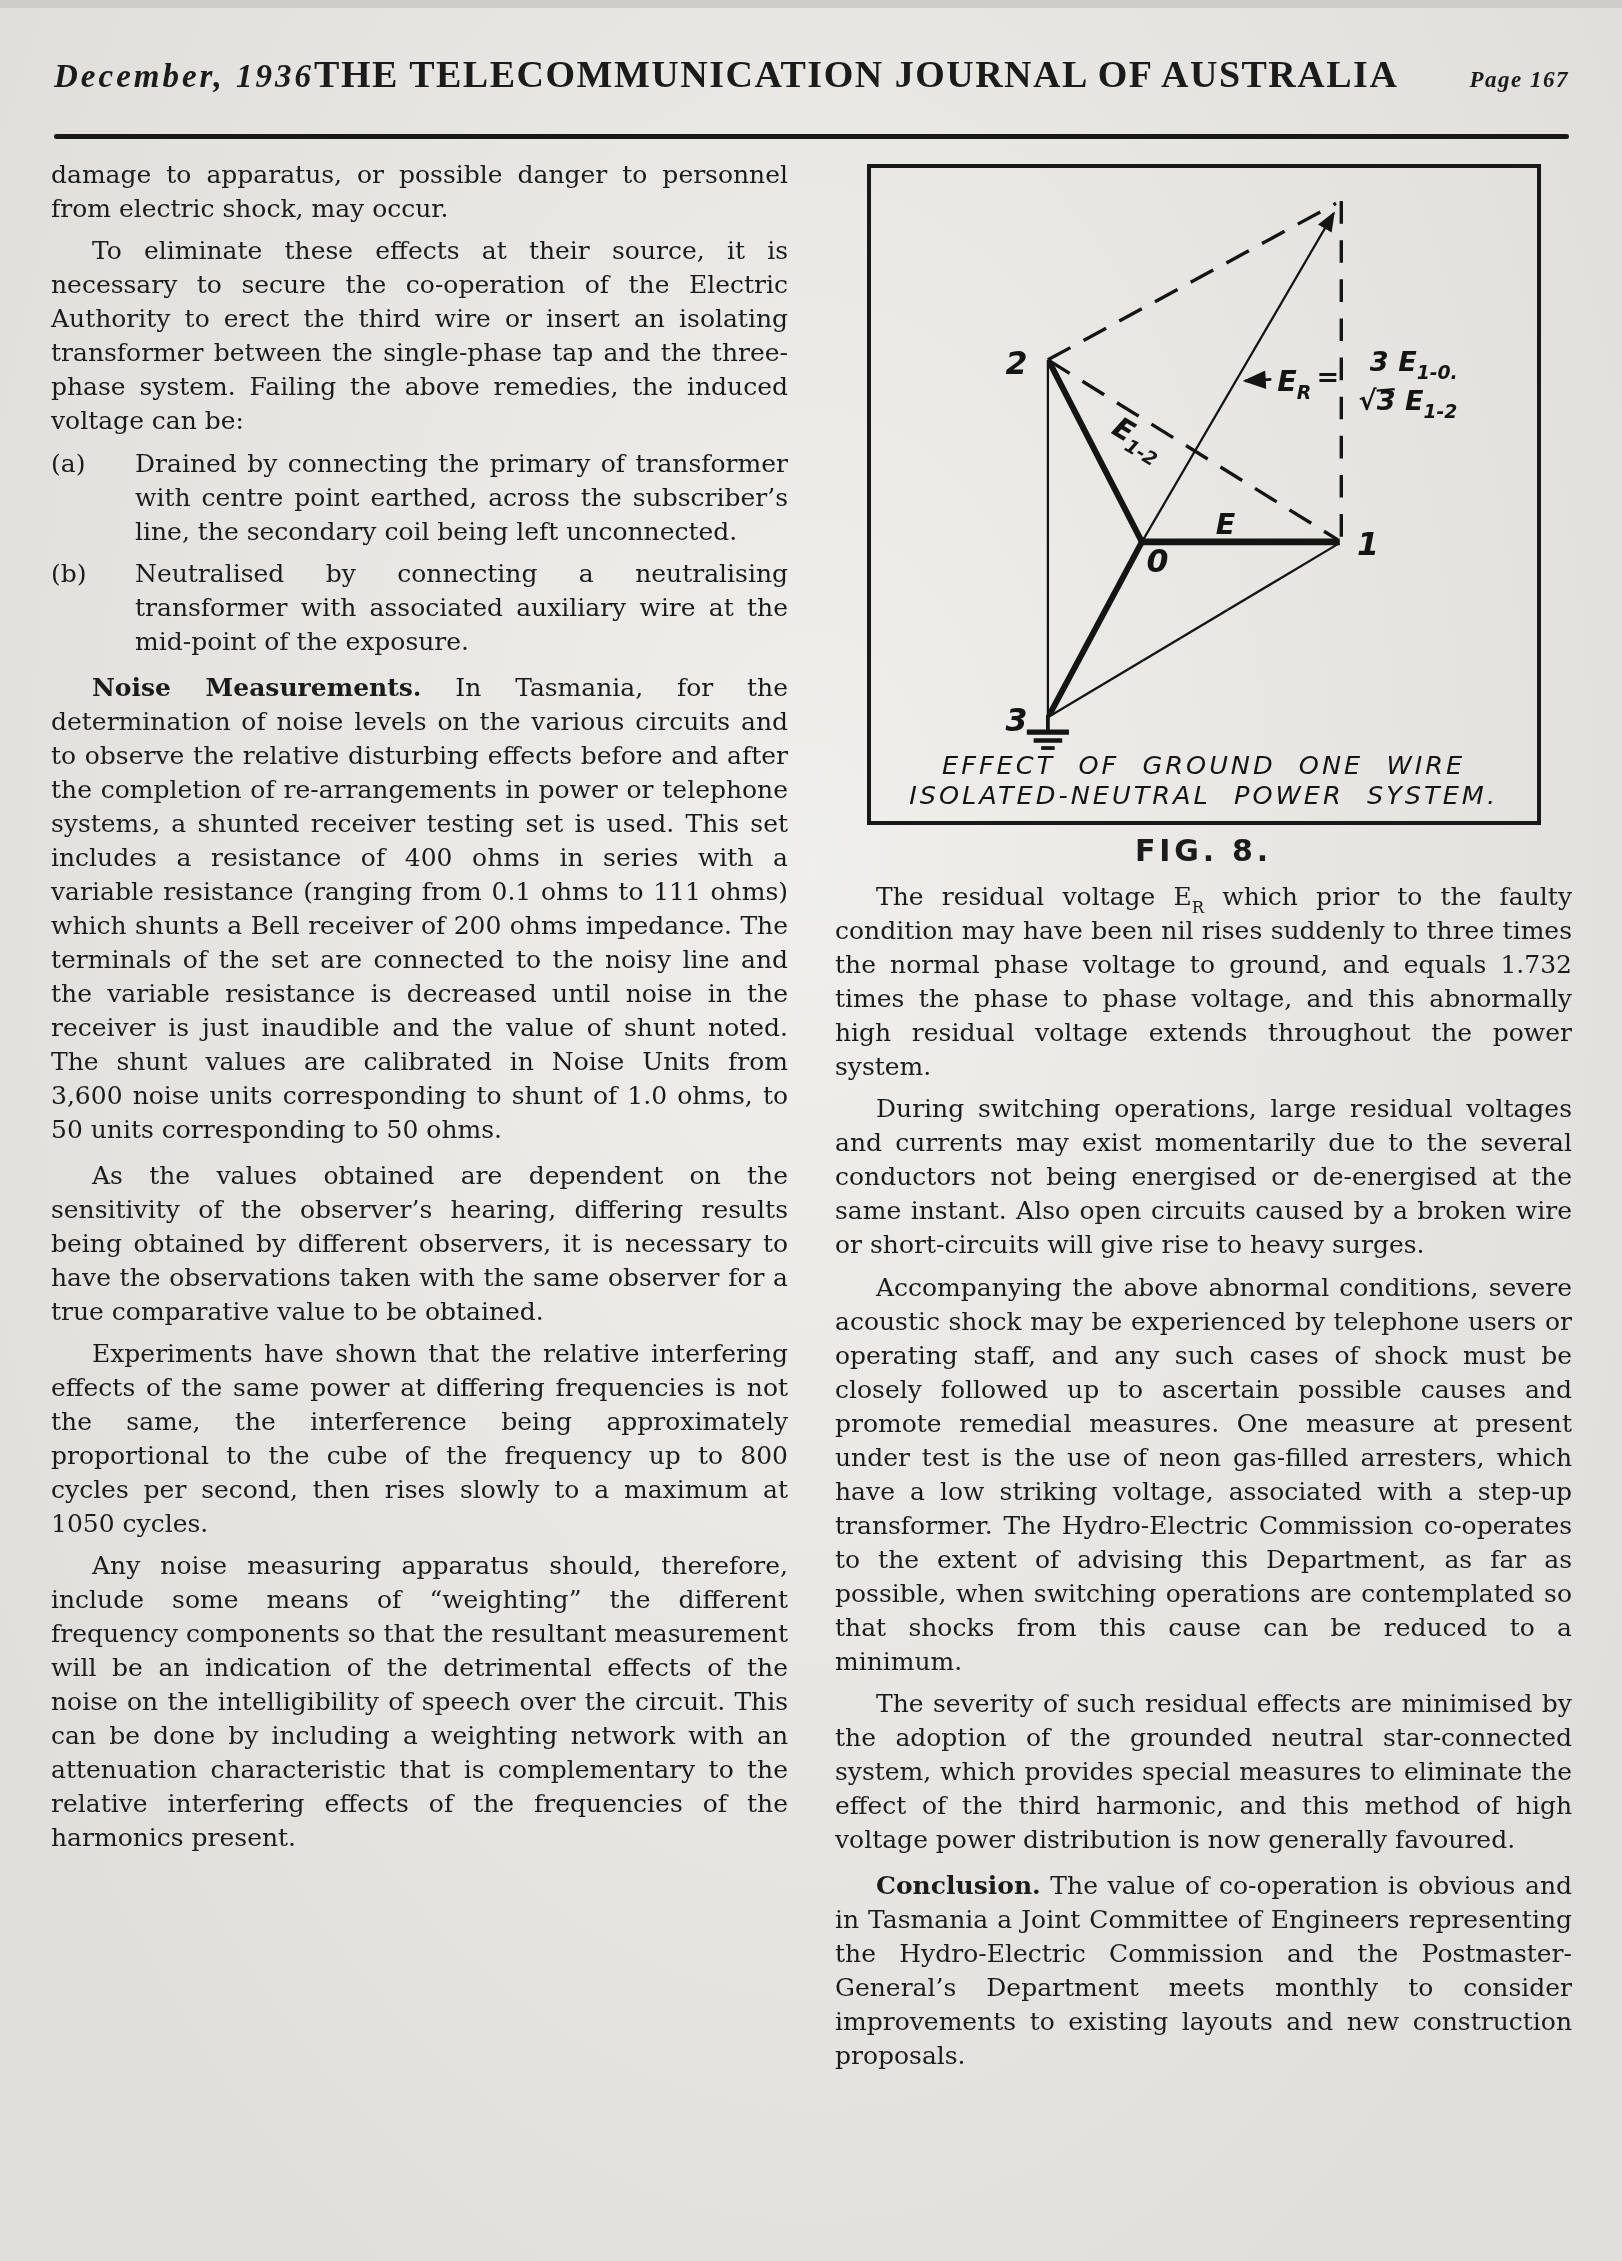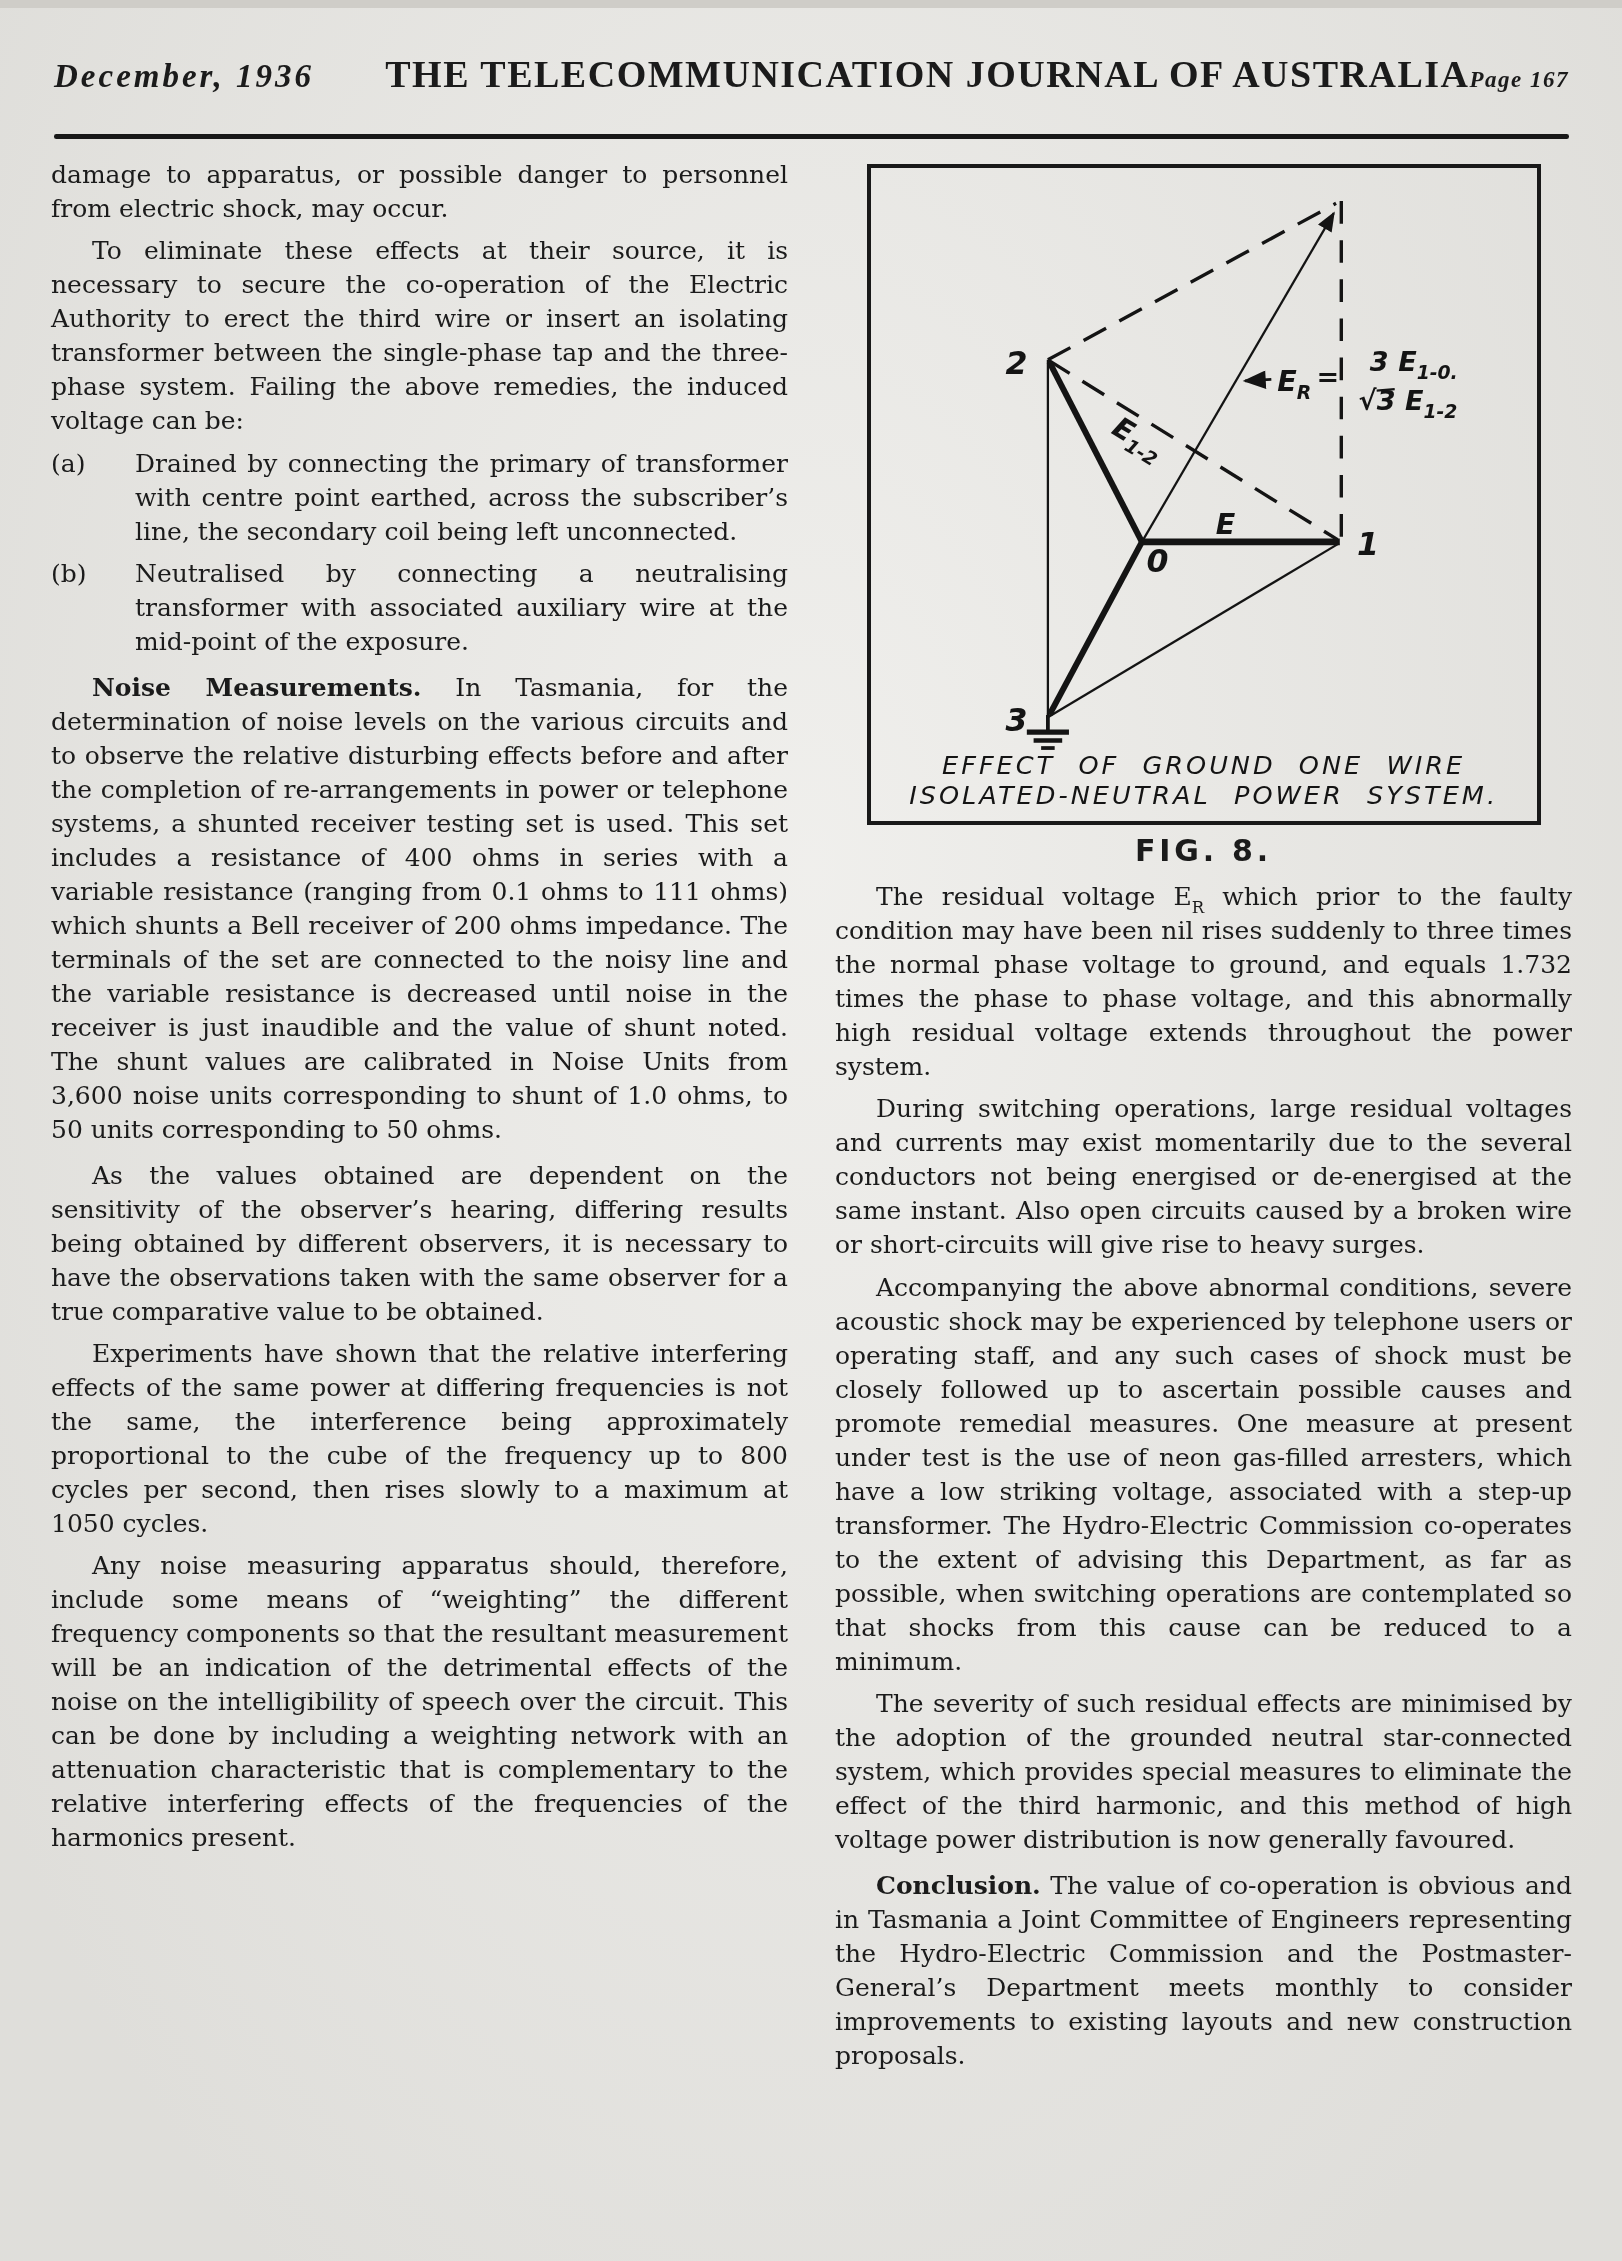"THE TELECOMMUNICATION JOURNAL OF" .journal-title { text-align: right -> left }
